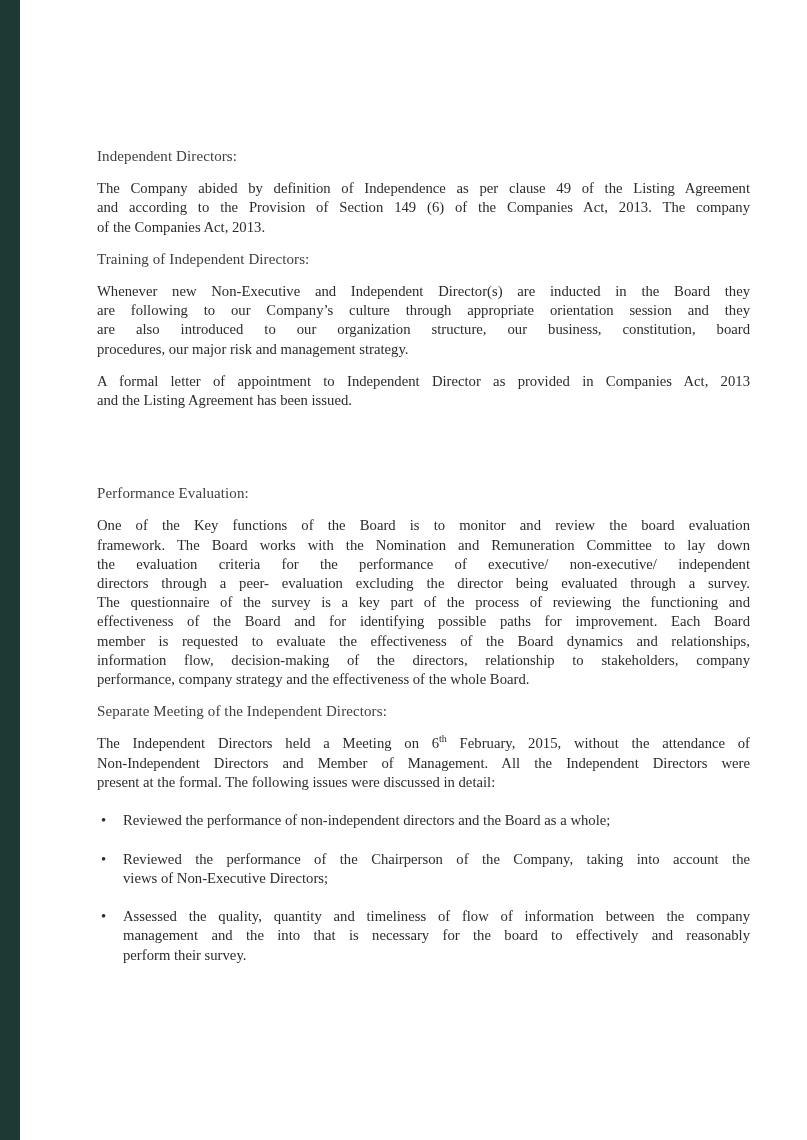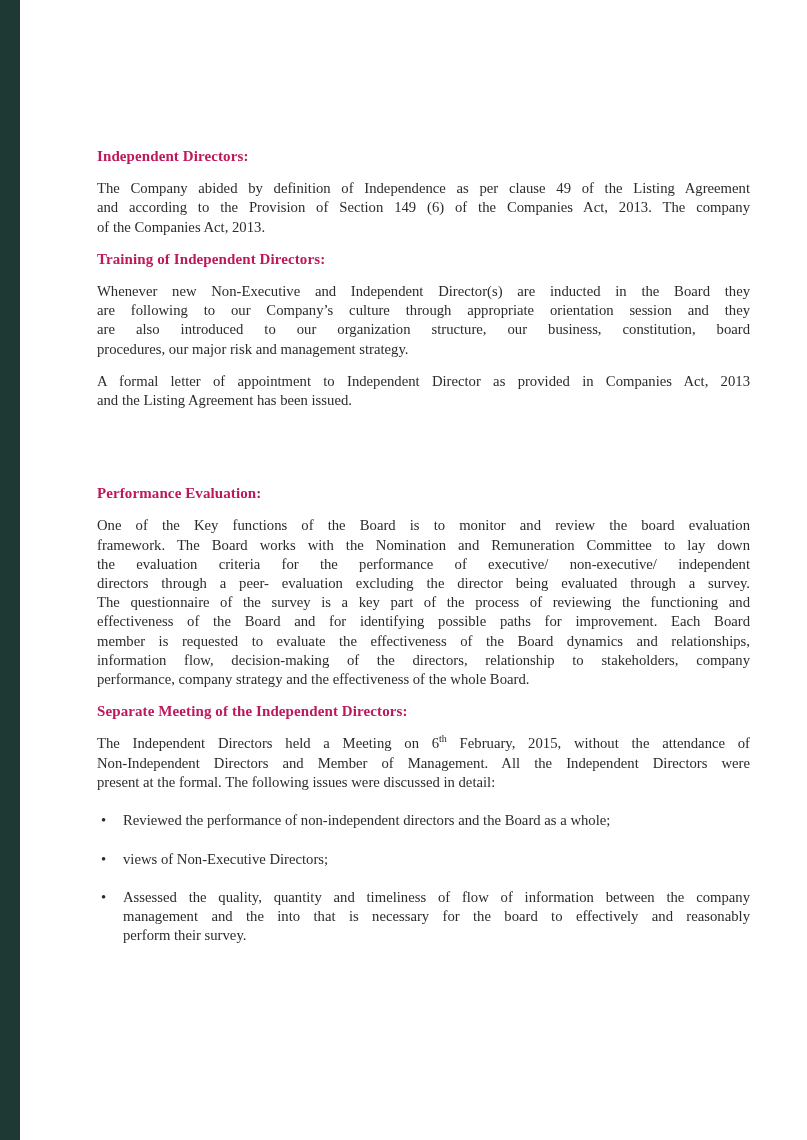"Independent Directors:" h2 { color: #be185d -> #404040; font-weight: bold -> normal }
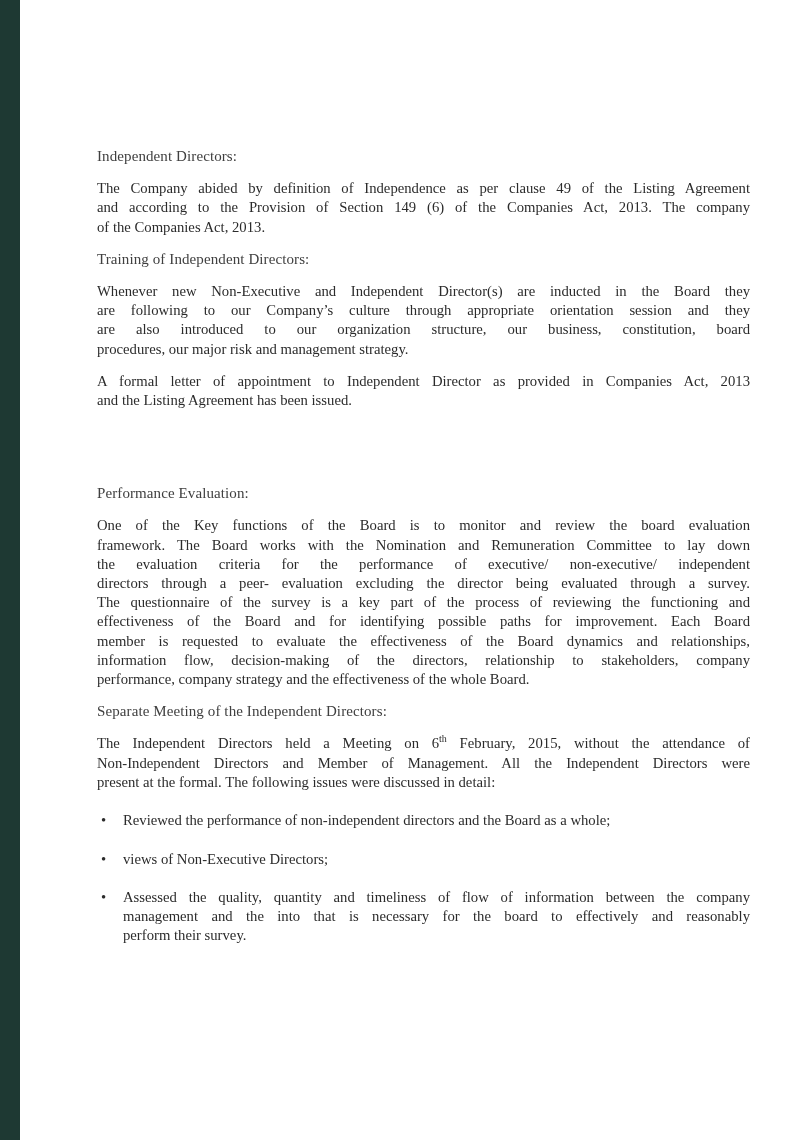"Reviewed the performance of the" div.line { html: none -> <div>Reviewed the performance of the Chairperson of the Company, taking into account the</div> }
